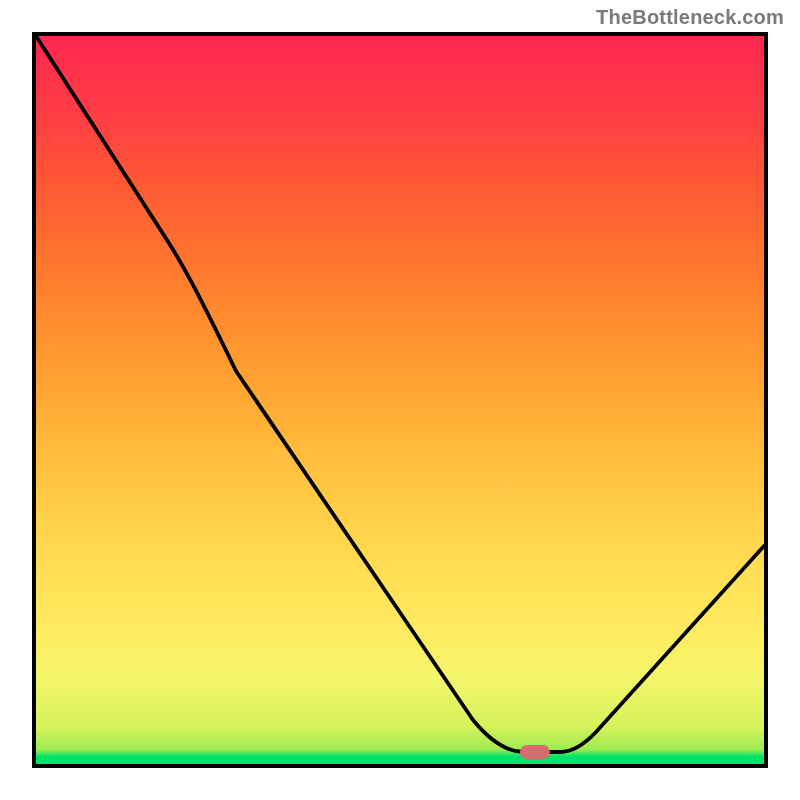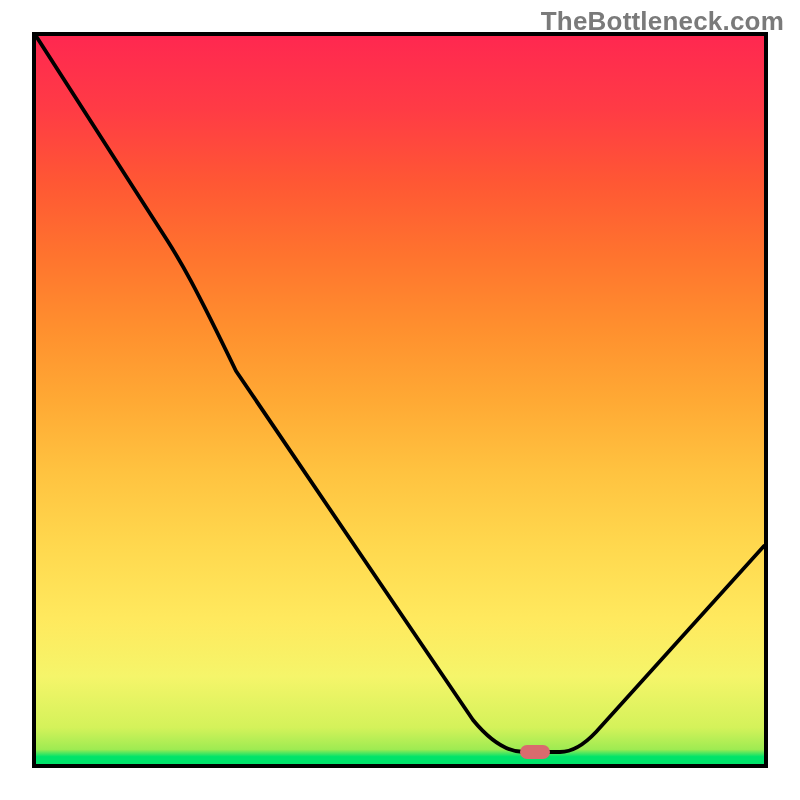"TheBottleneck.com" .watermark { font-size: 26px -> 20px }
